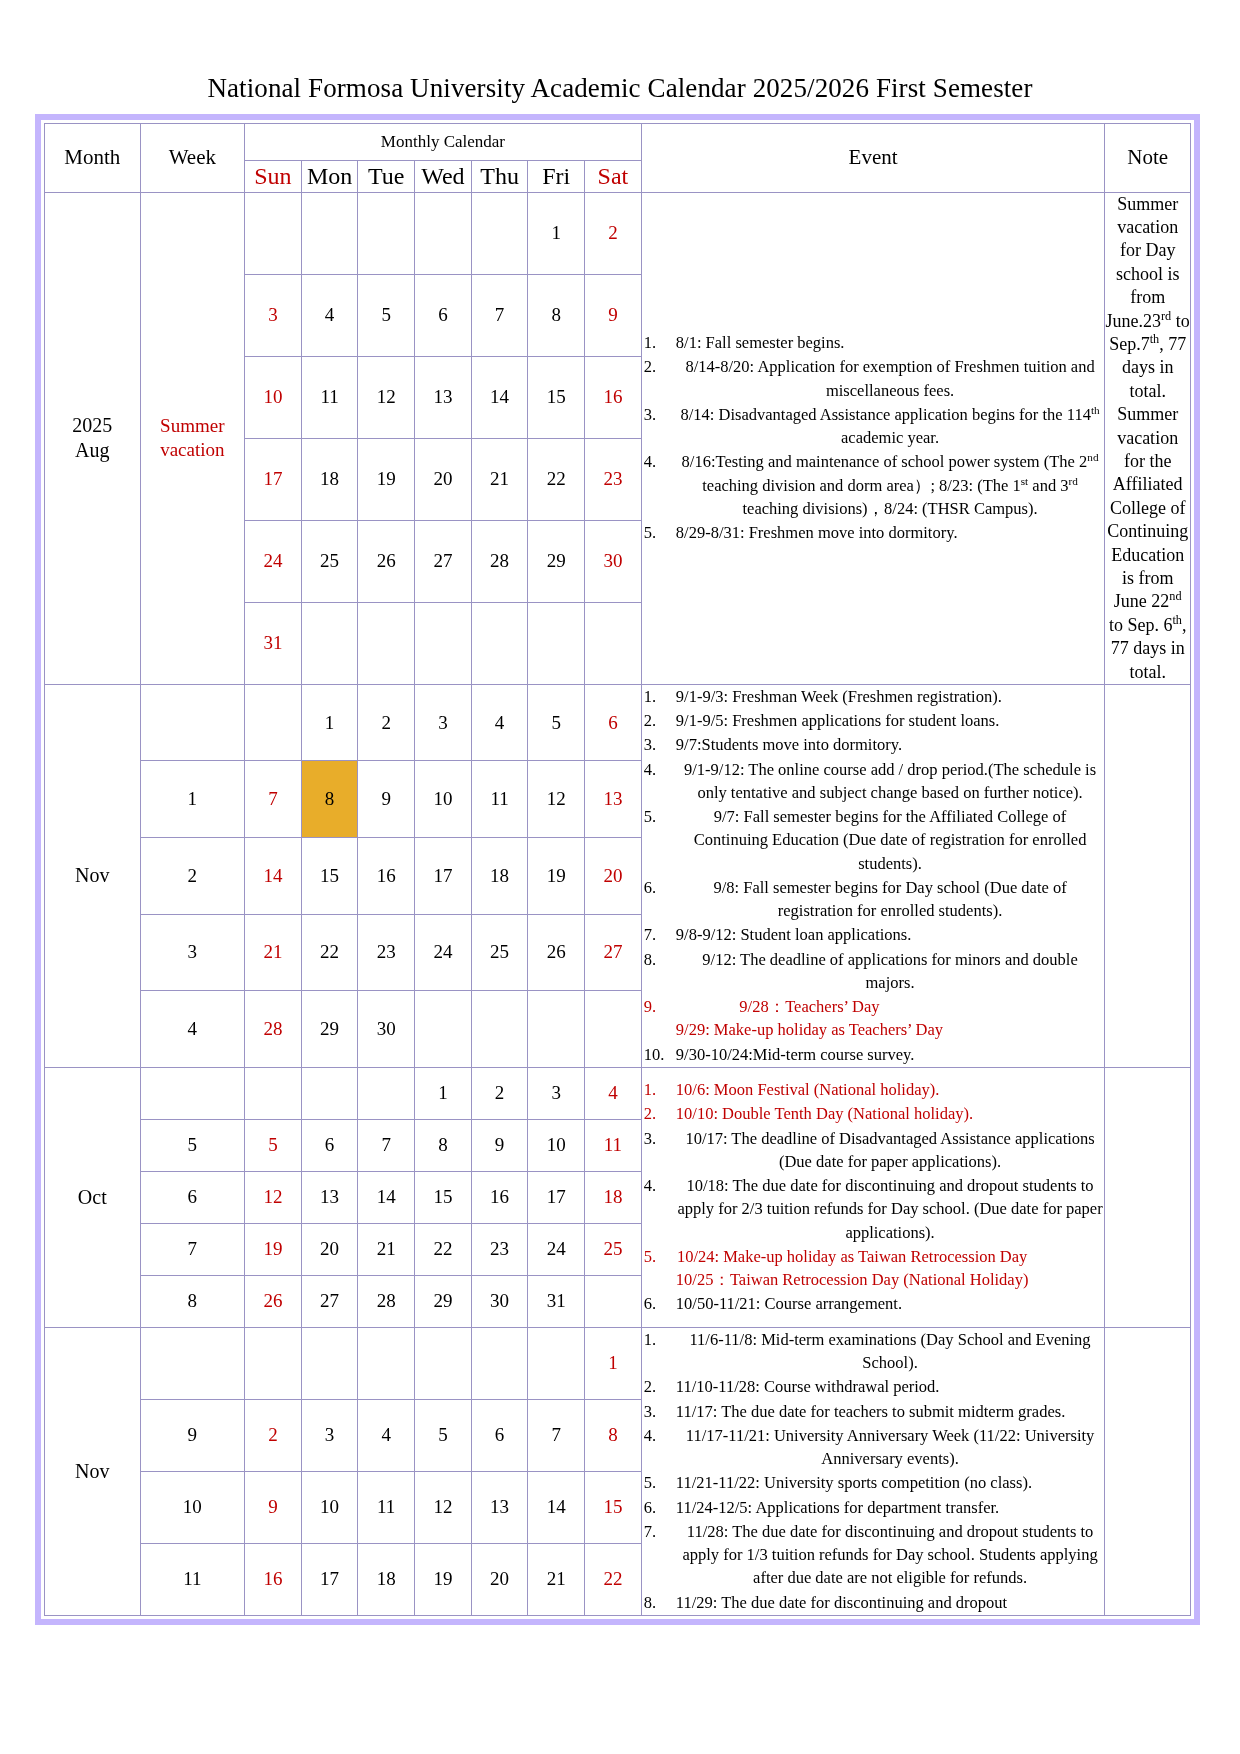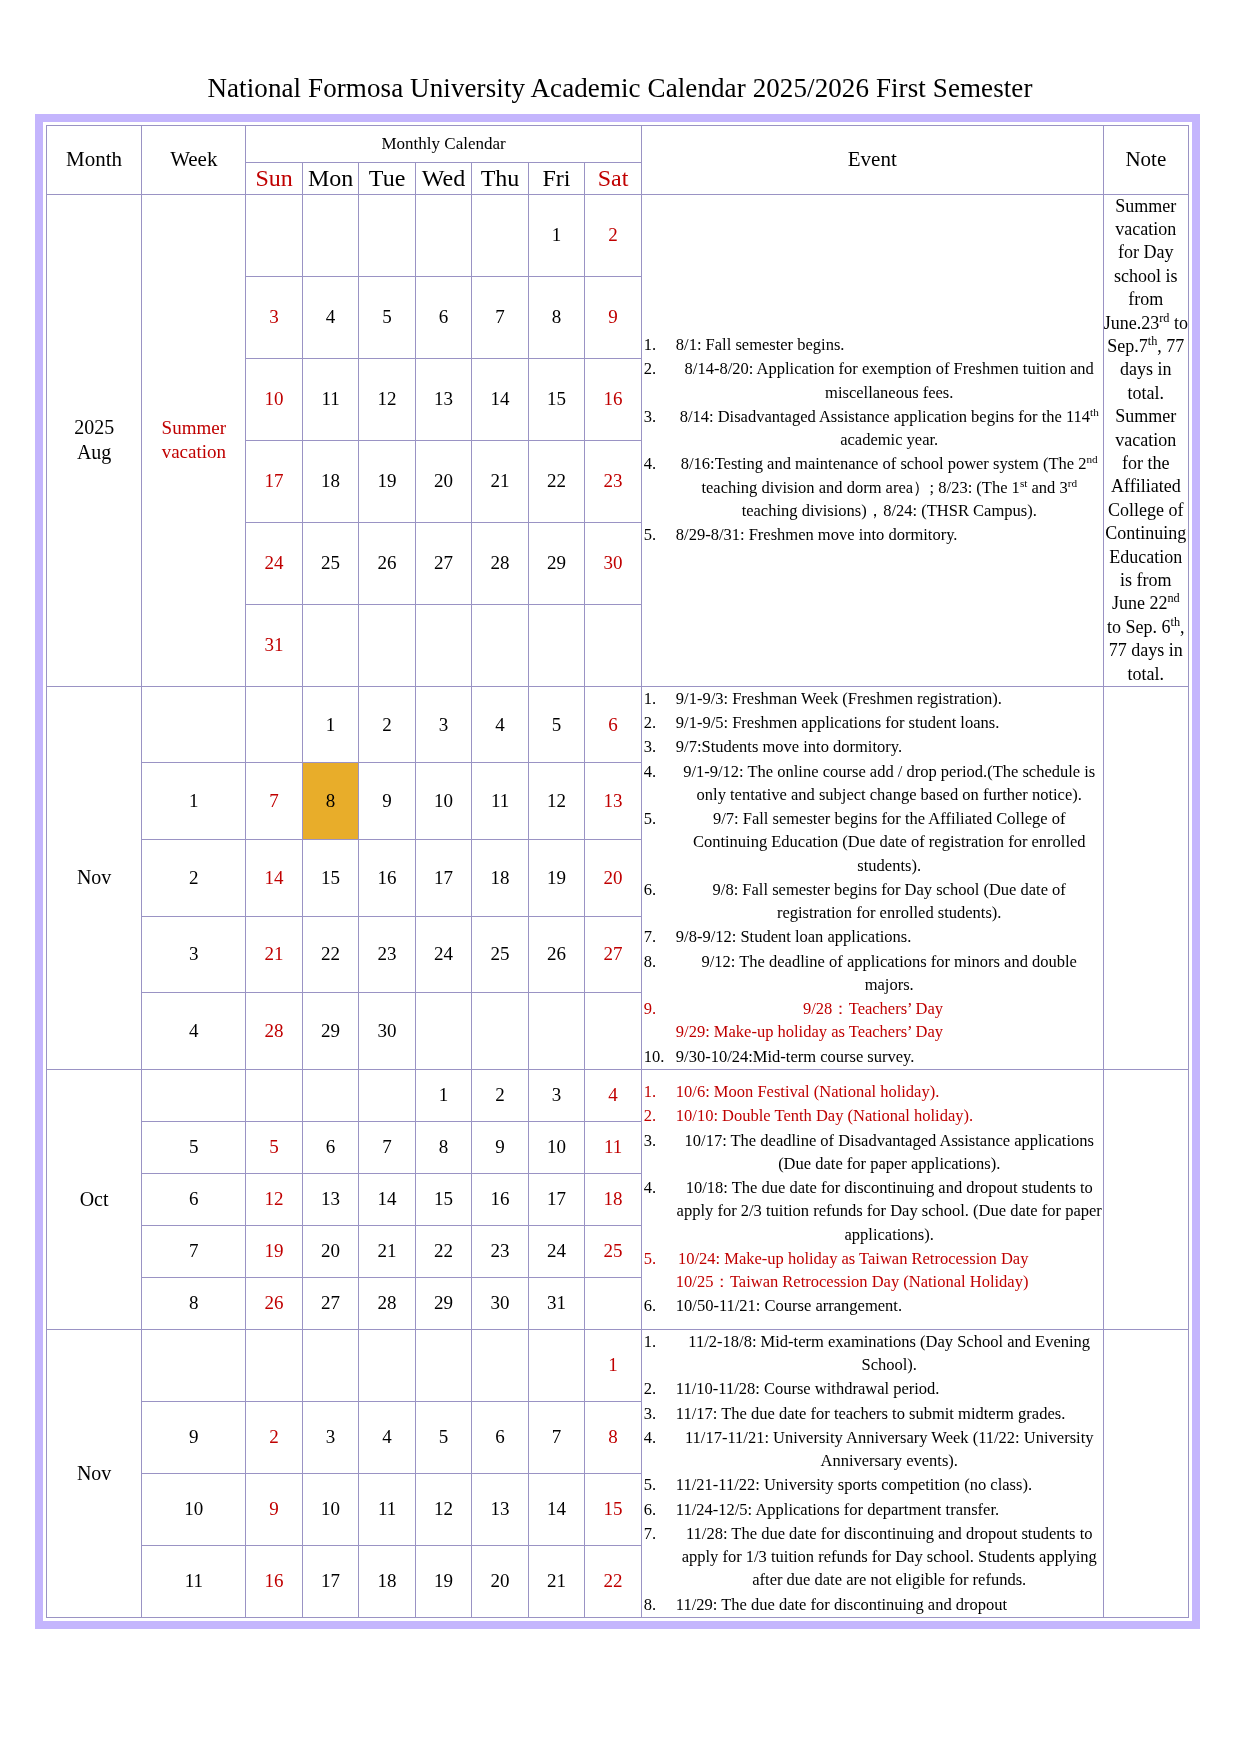"Month" .outer-frame { border: 8px solid #c4b5fd -> 6px solid #c4b5fd }
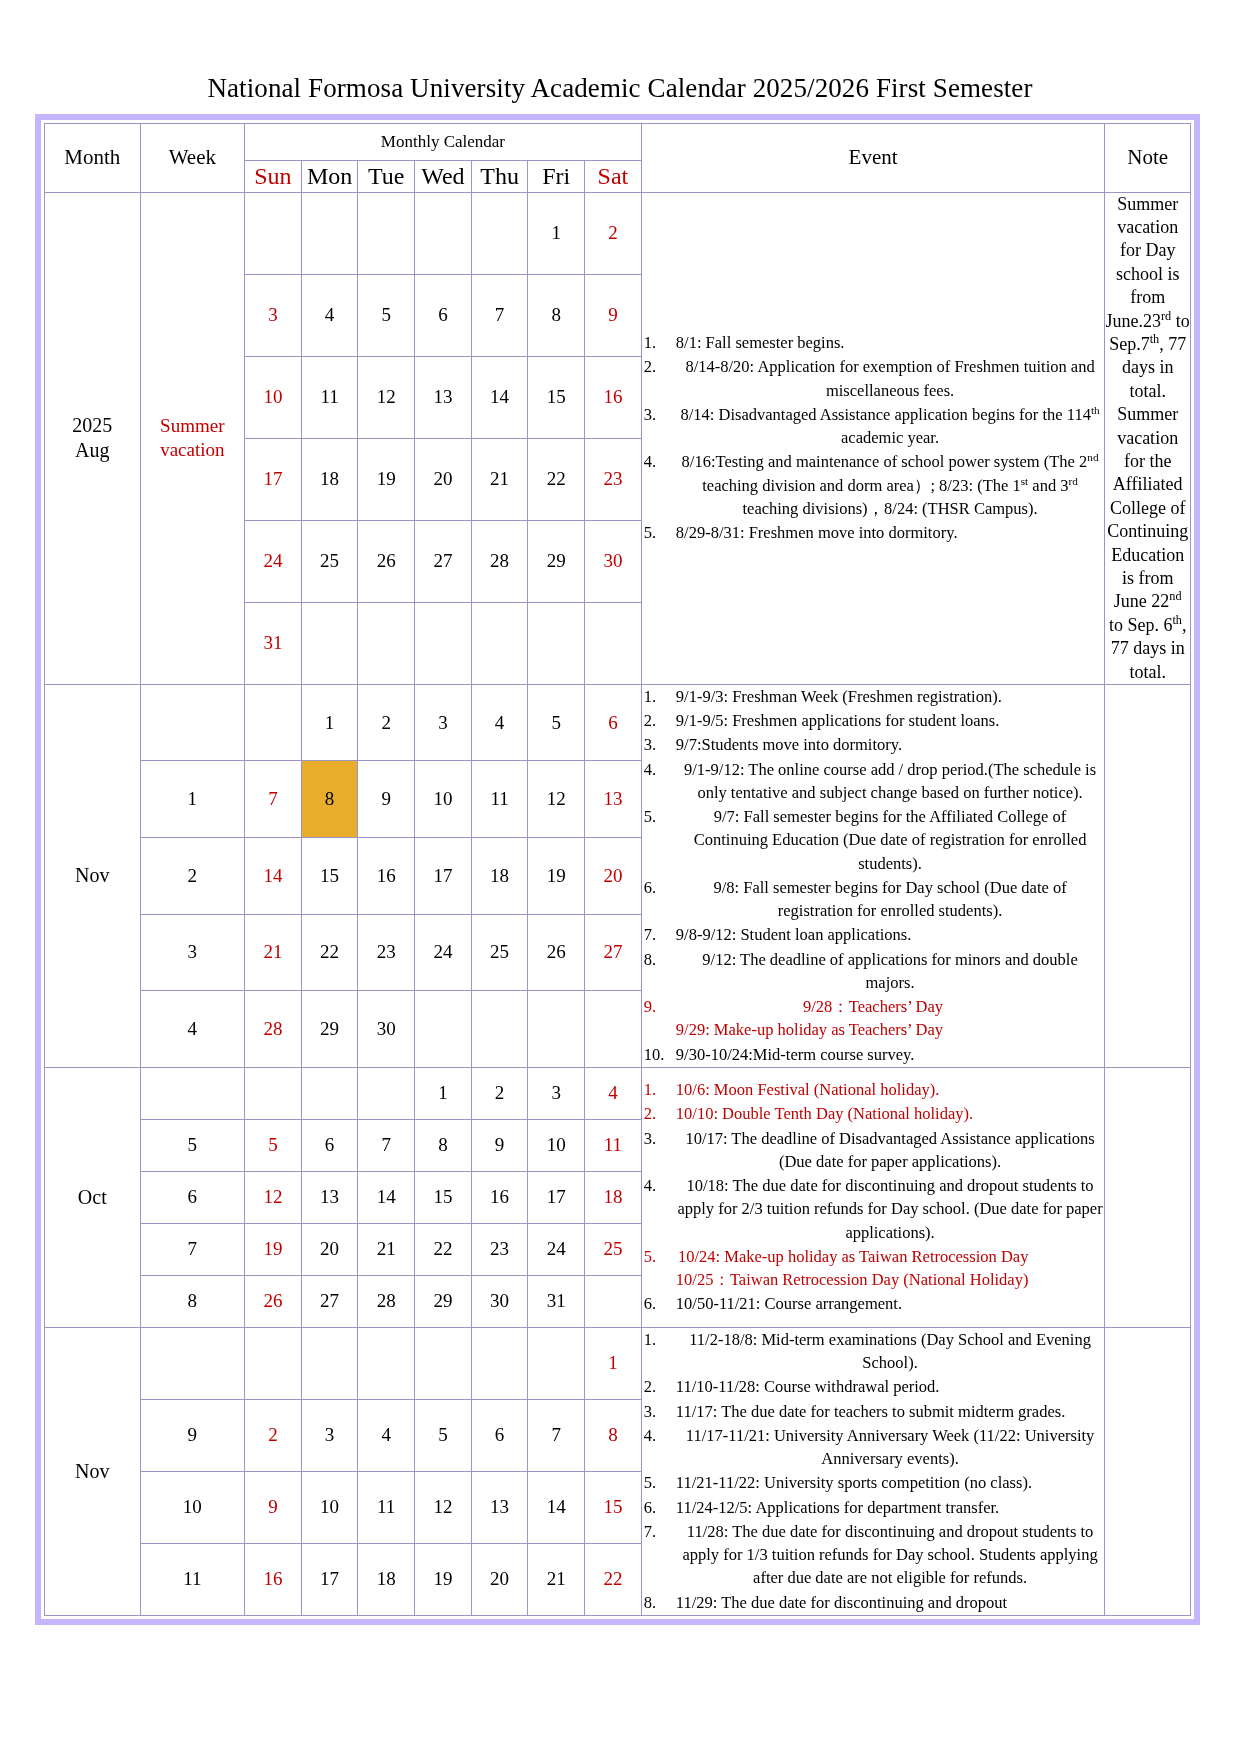"9/28：Teachers’ Day" .red { text-align: right -> none }
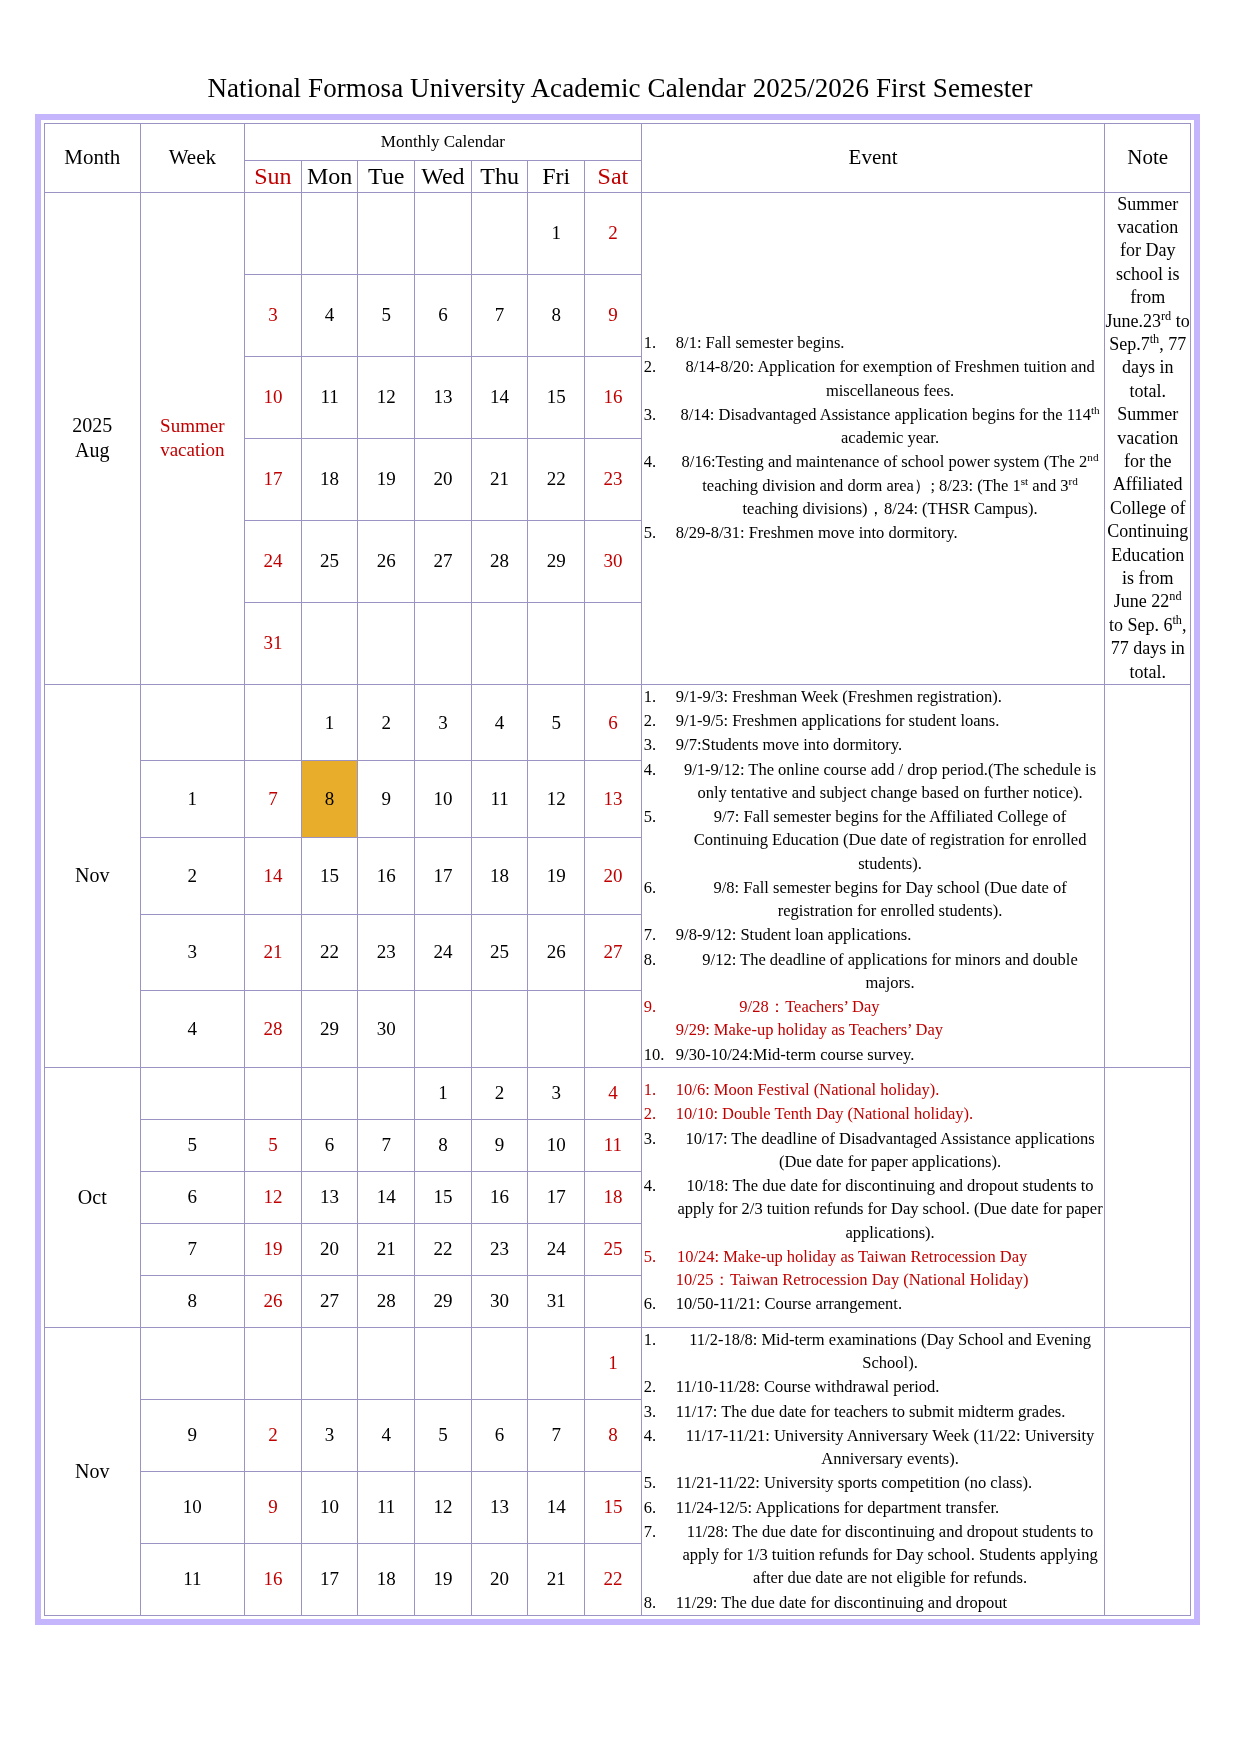"11/2-18/8: Mid-term examinations (Day" span { text: 11/2-18/8 -> 11/6-11/8 }
